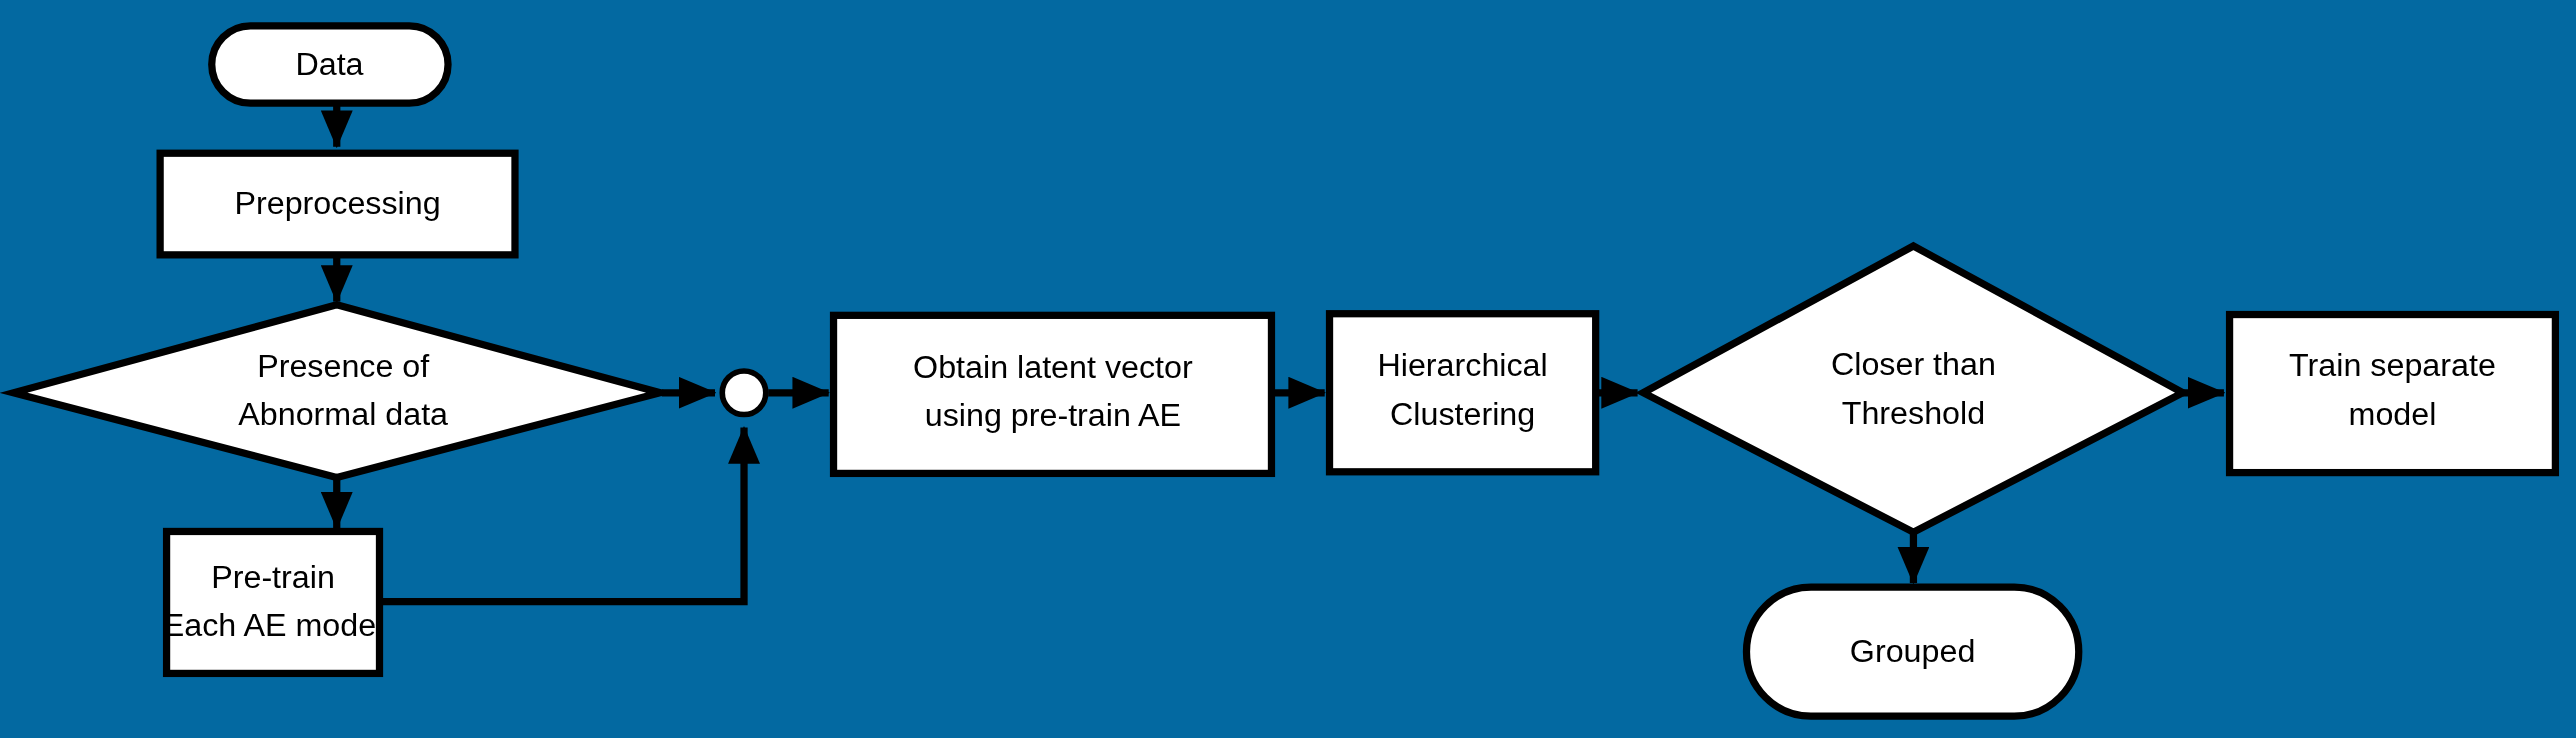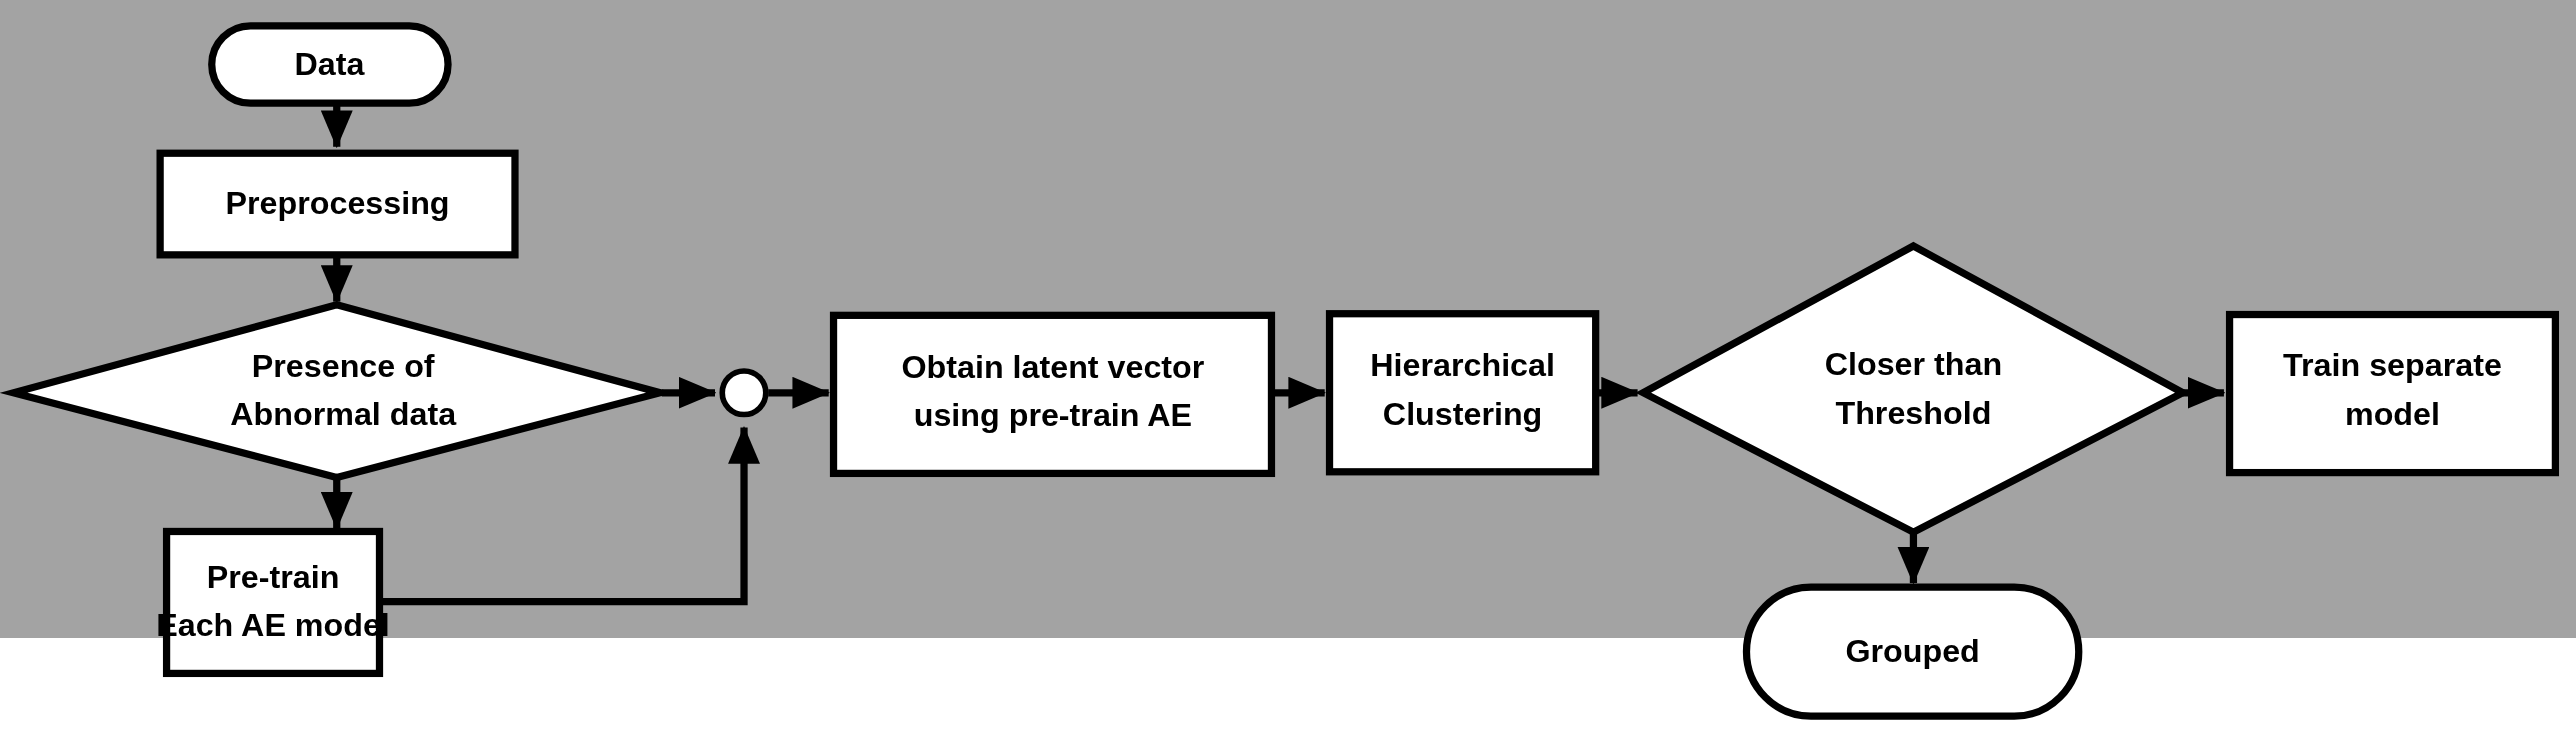"Data" #flowchart-root { background: #a3a3a3 -> #0369a1; font-weight: bold -> none; height: 638px -> 738px }
